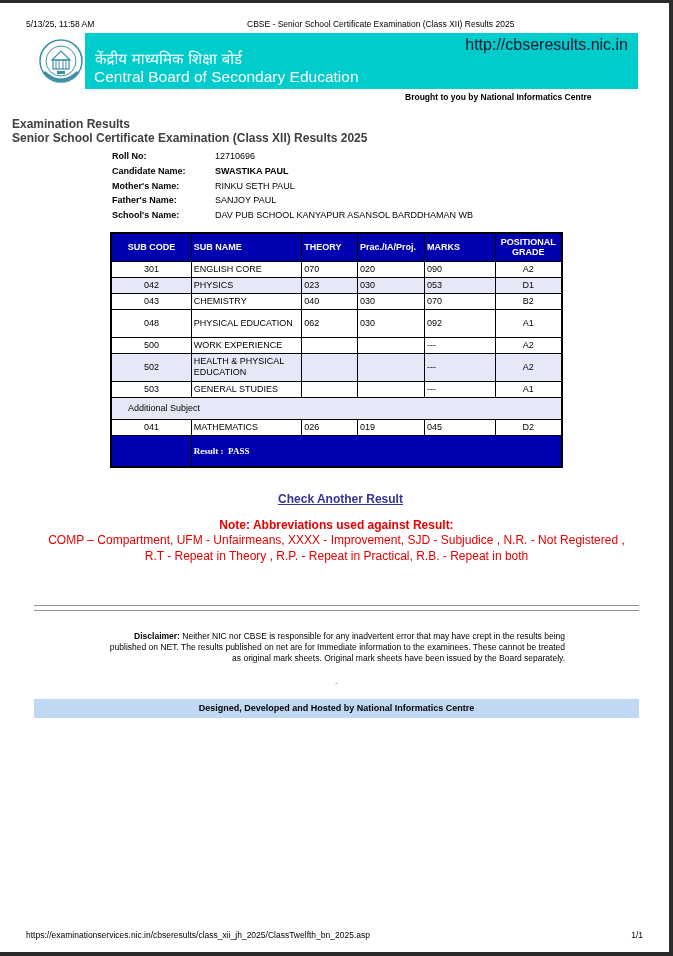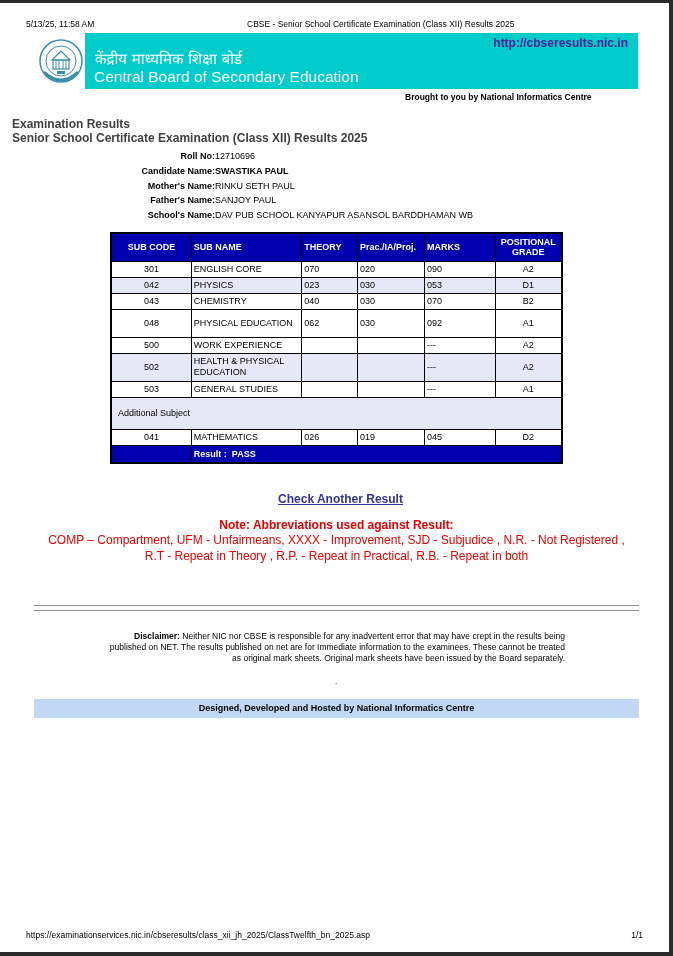"http://cbseresults.nic.in" .banner .url { color: #4c1d95 -> #0f172a; font-size: 12px -> 16px; font-weight: bold -> normal }
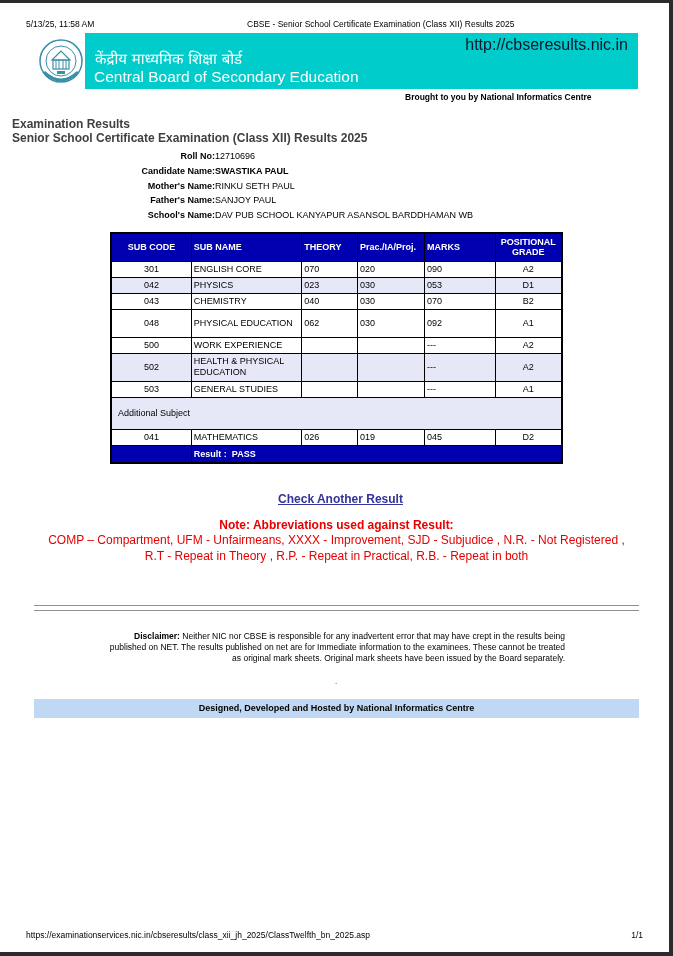"Roll No:" .info .lbl { text-align: right -> none }
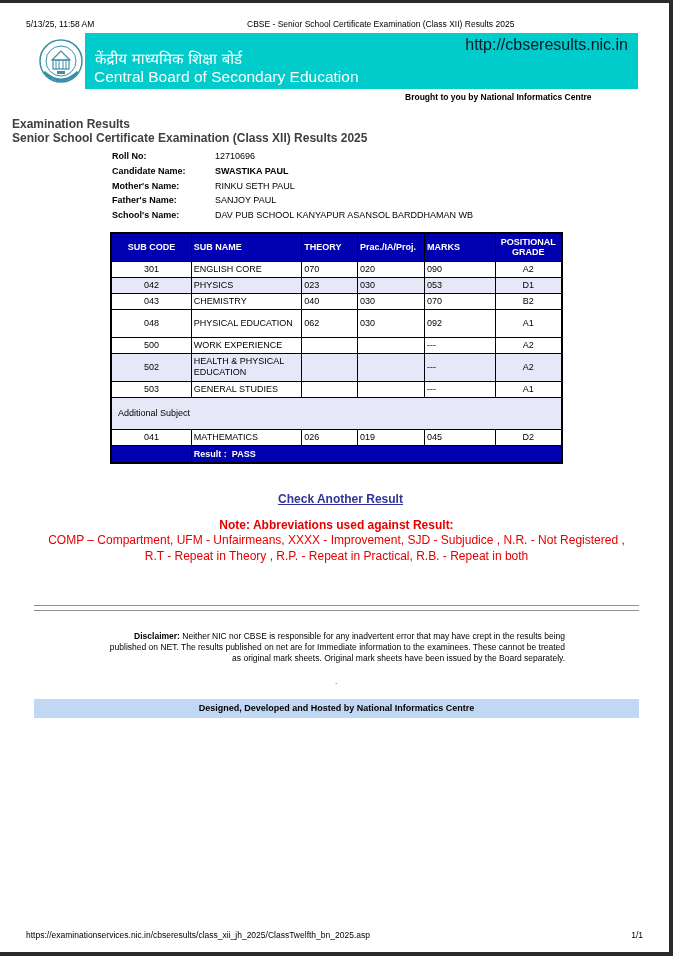"Additional Subject" table.marks tr.addl td { height: 32px -> 22px; padding-left: 6px -> 16px }
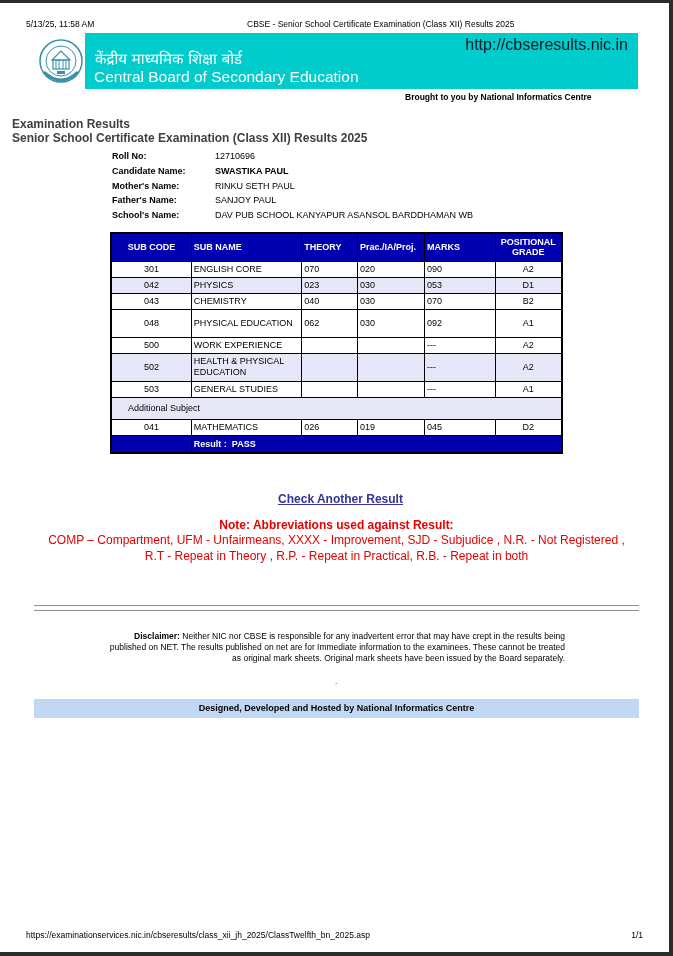"Result : PASS" table.marks tr.result td { font-family: none -> Liberation Serif, serif; height: 18px -> 32px }
